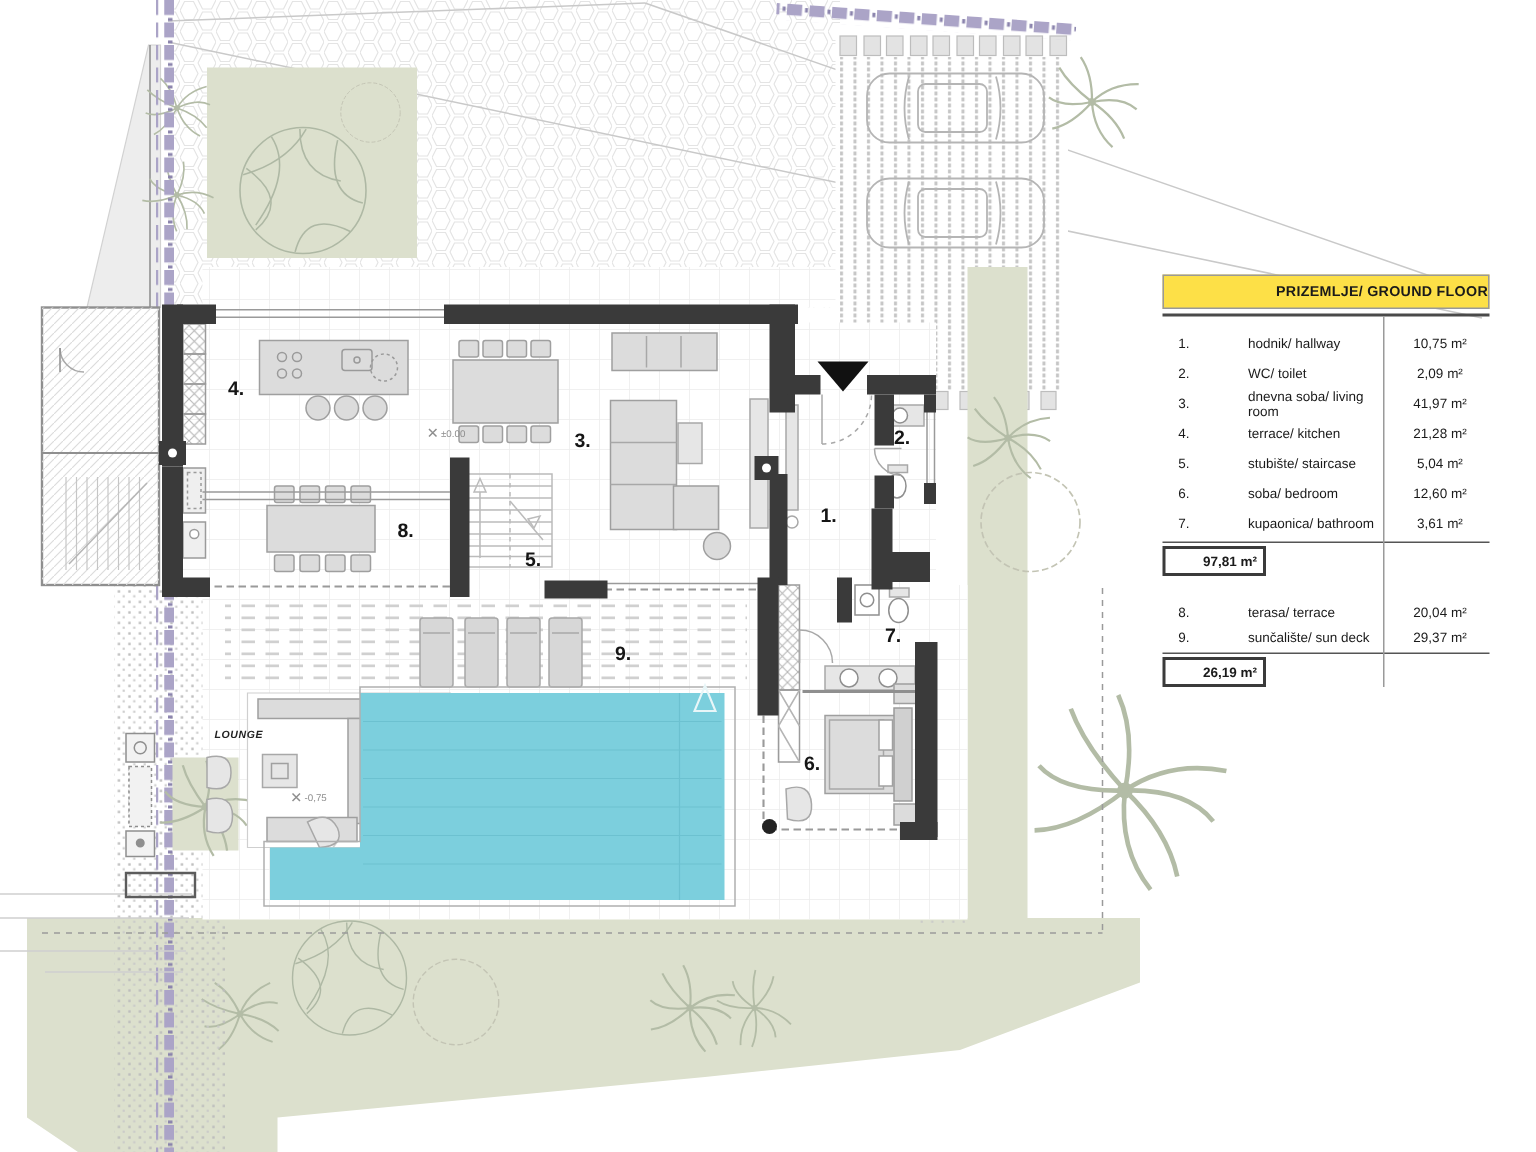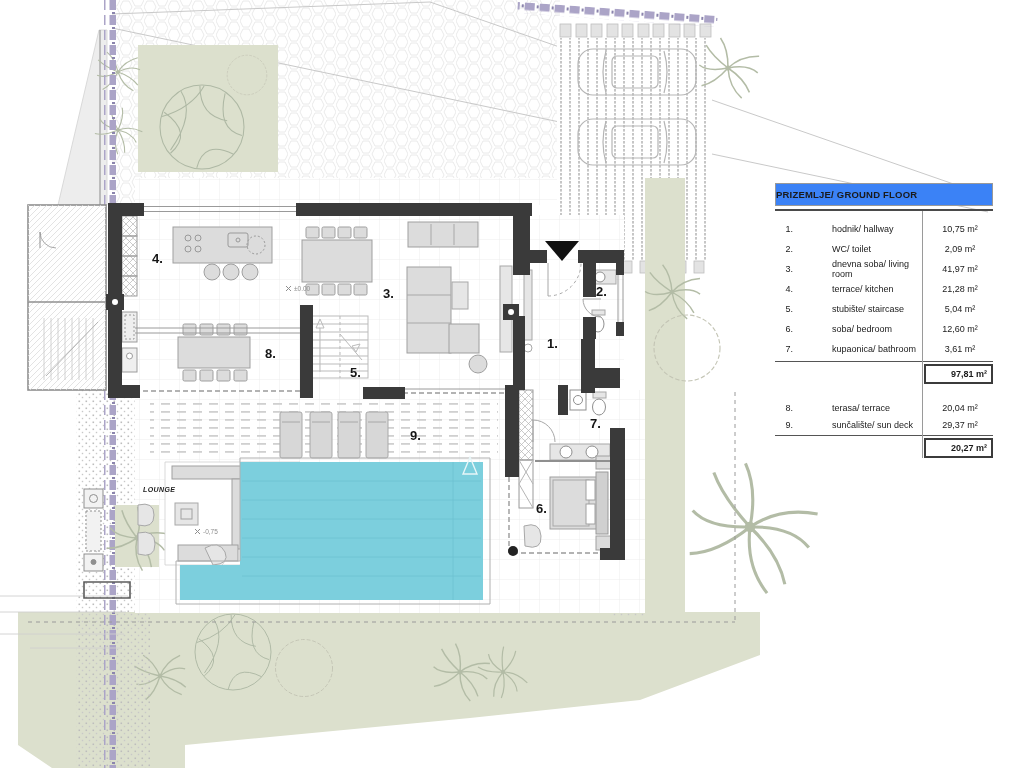"PRIZEMLJE/ GROUND FLOOR" .lg-header { background: #3b82f6 -> #fde047; text-align: left -> right }
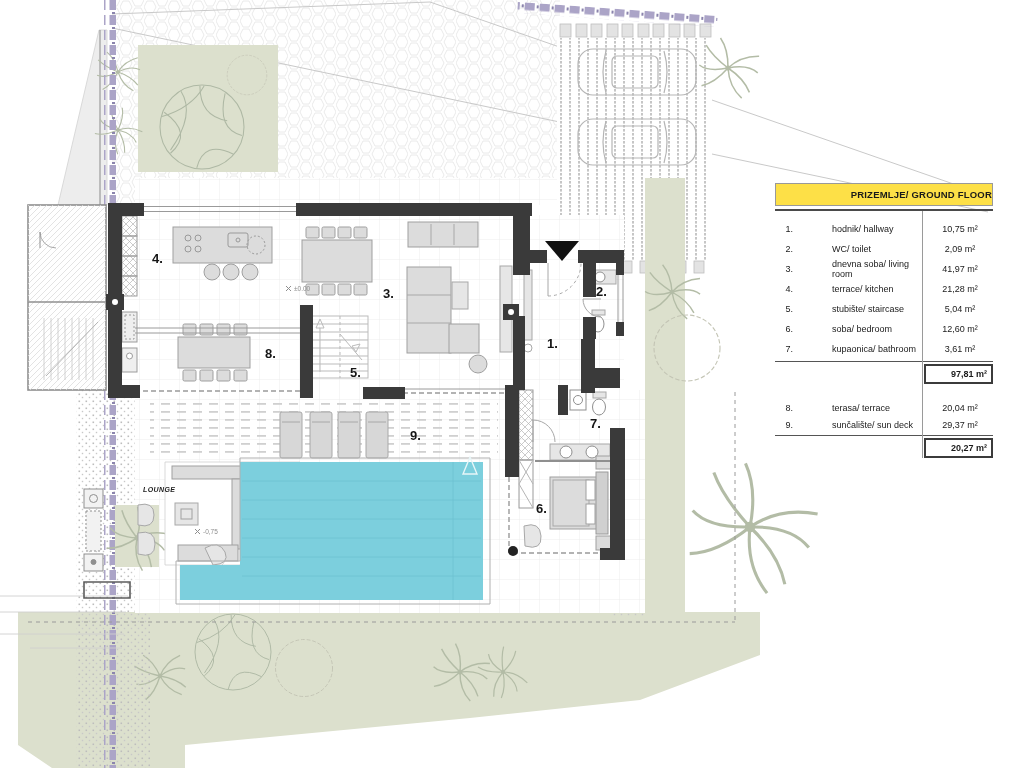"97,81 m²" .total-row { justify-content: flex-end -> none }
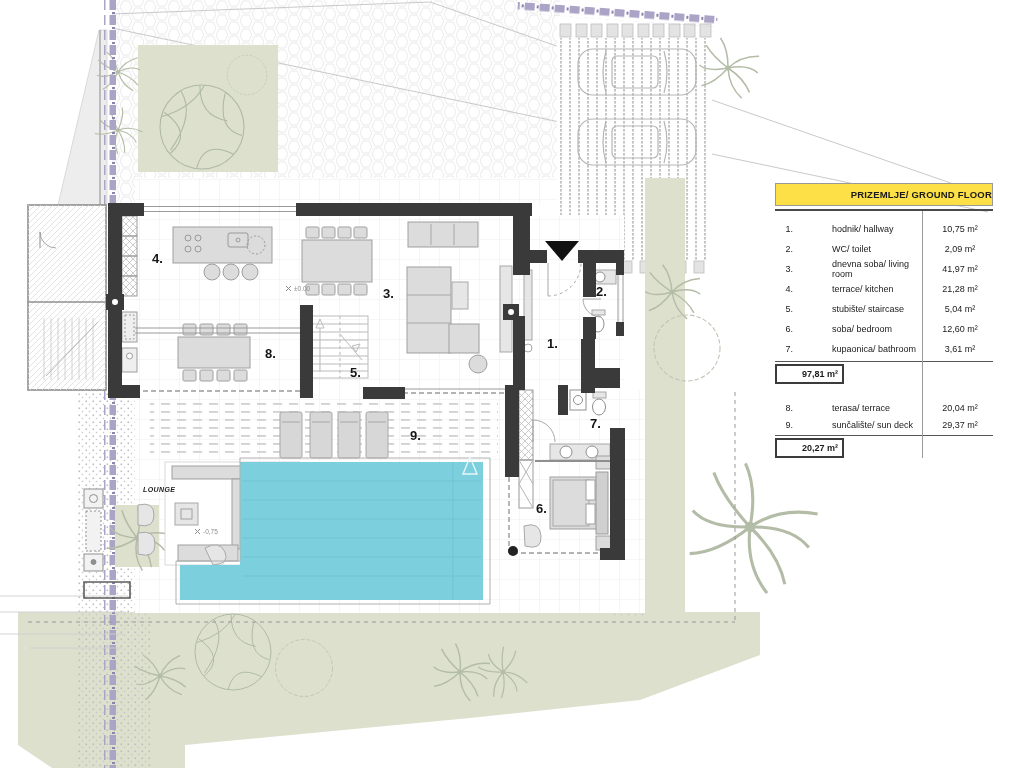"20,27 m²" span.total-box { text: 20,27 -> 26,19 }
